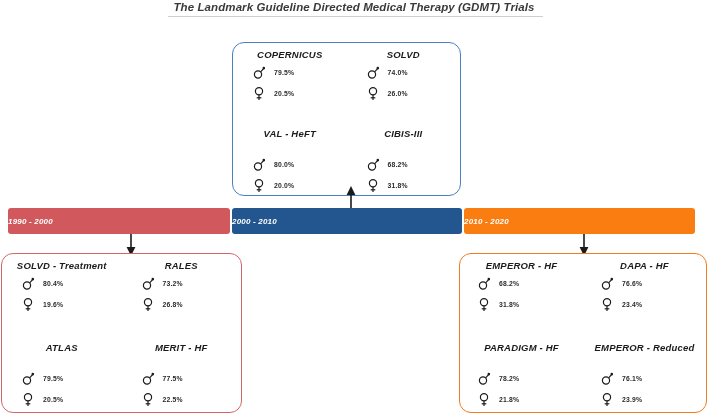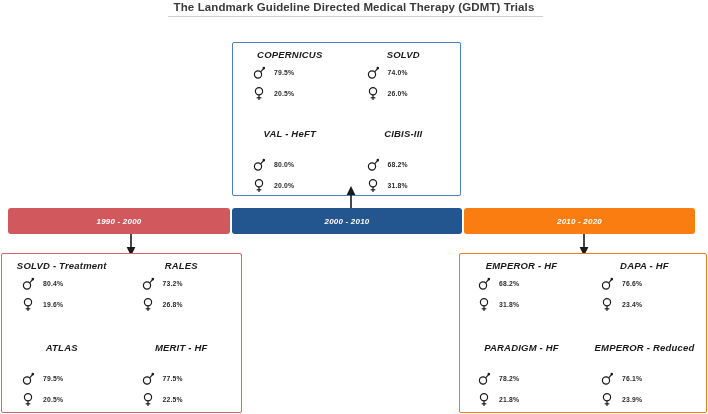"The Landmark Guideline Directed Medical" .title { font-style: none -> italic }
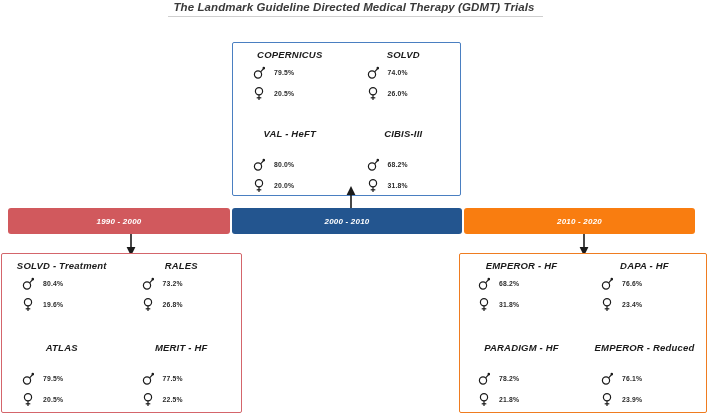"COPERNICUS" .box { border-radius: 2px -> 12px }
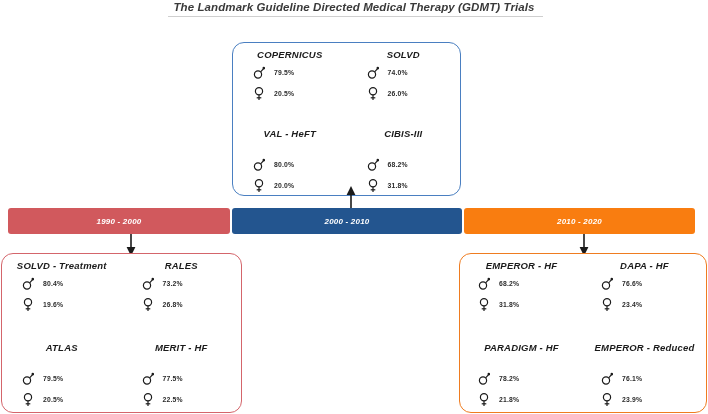"1990 - 2000" .seg { justify-content: center -> flex-start }
